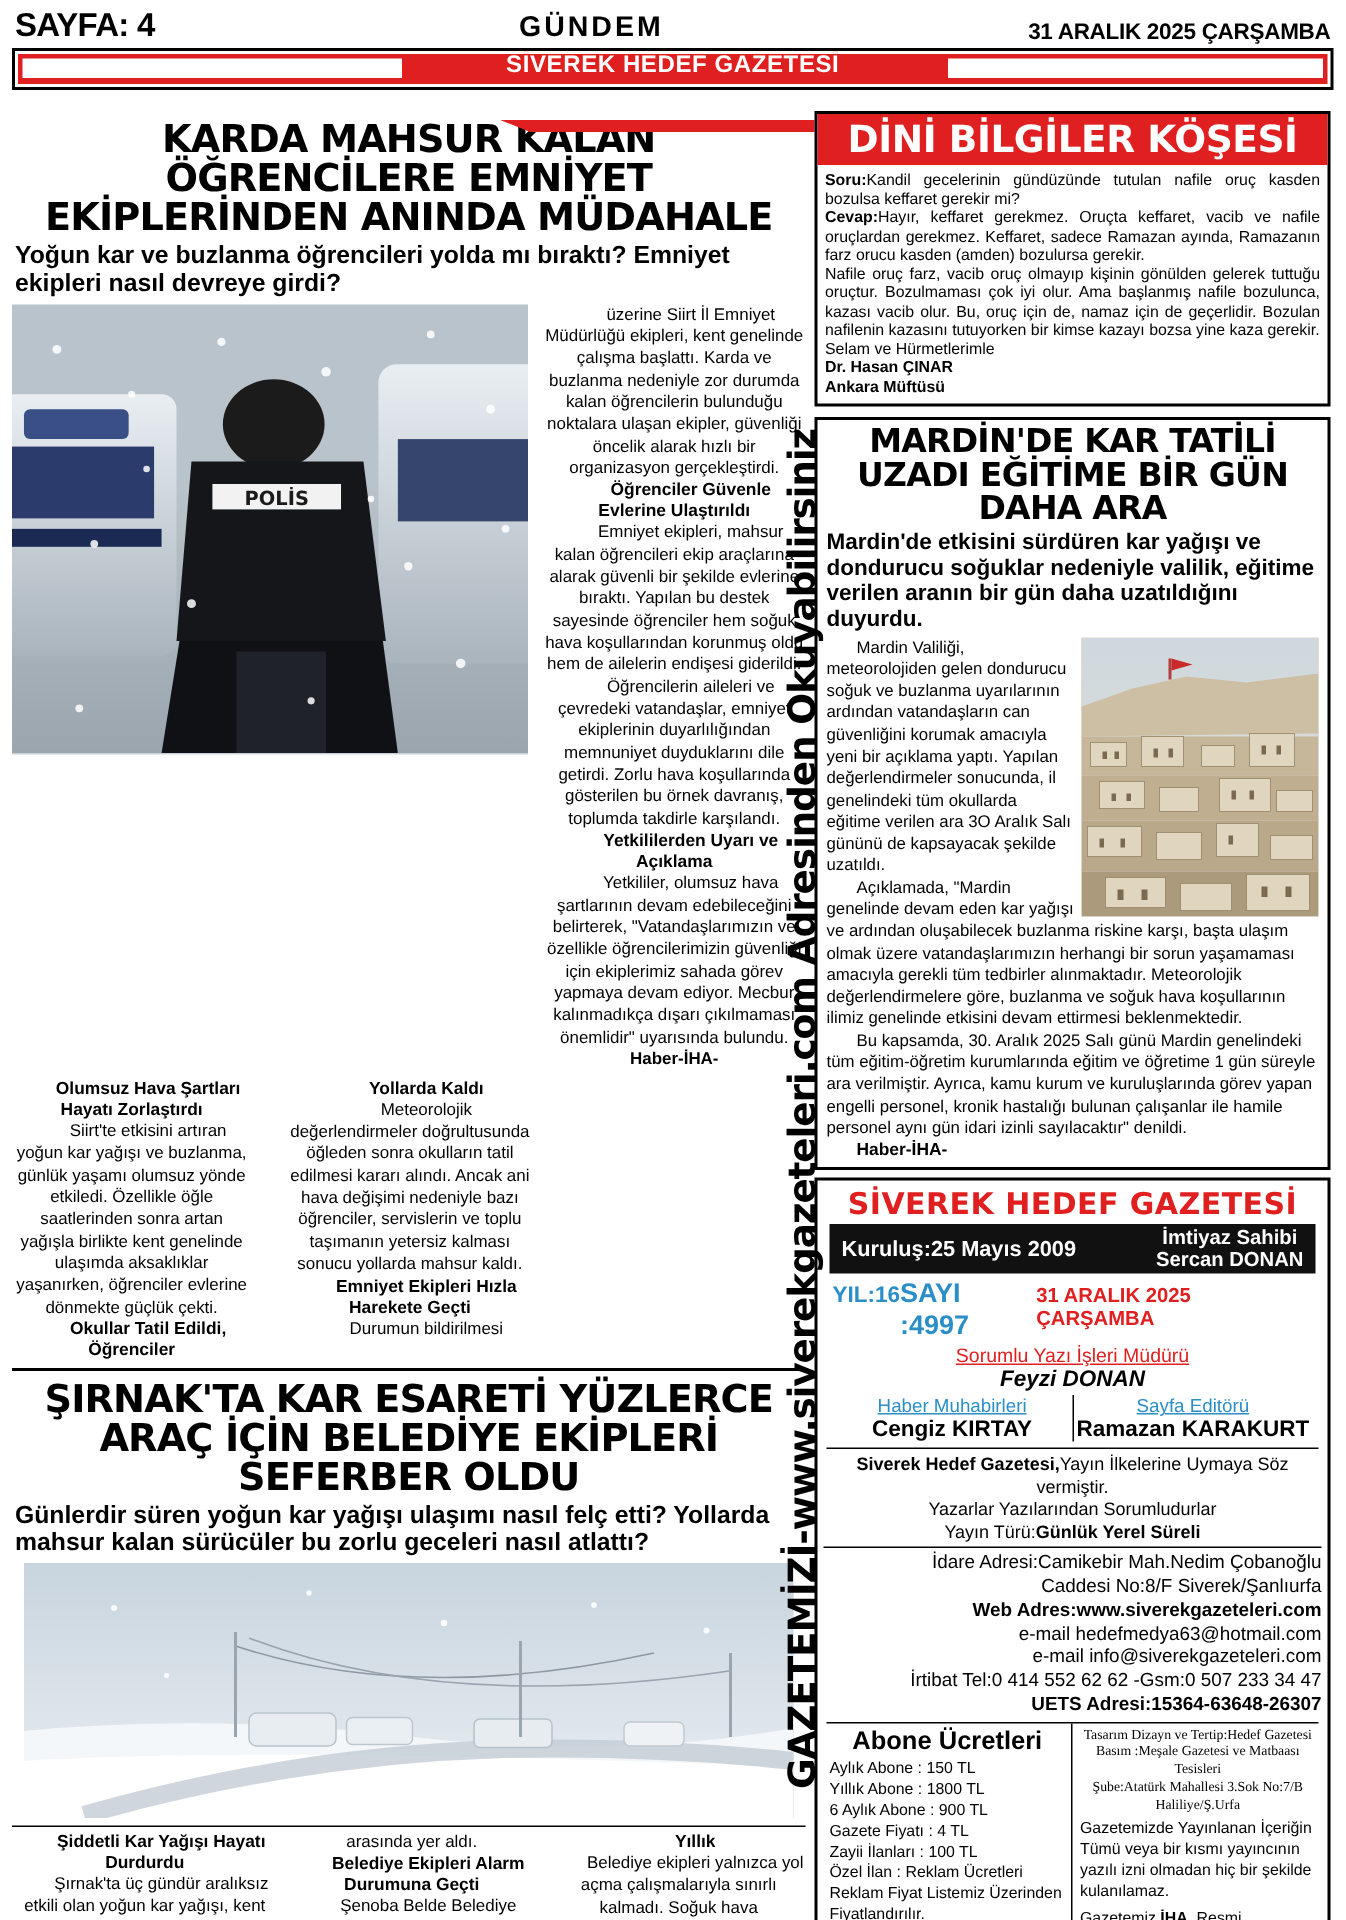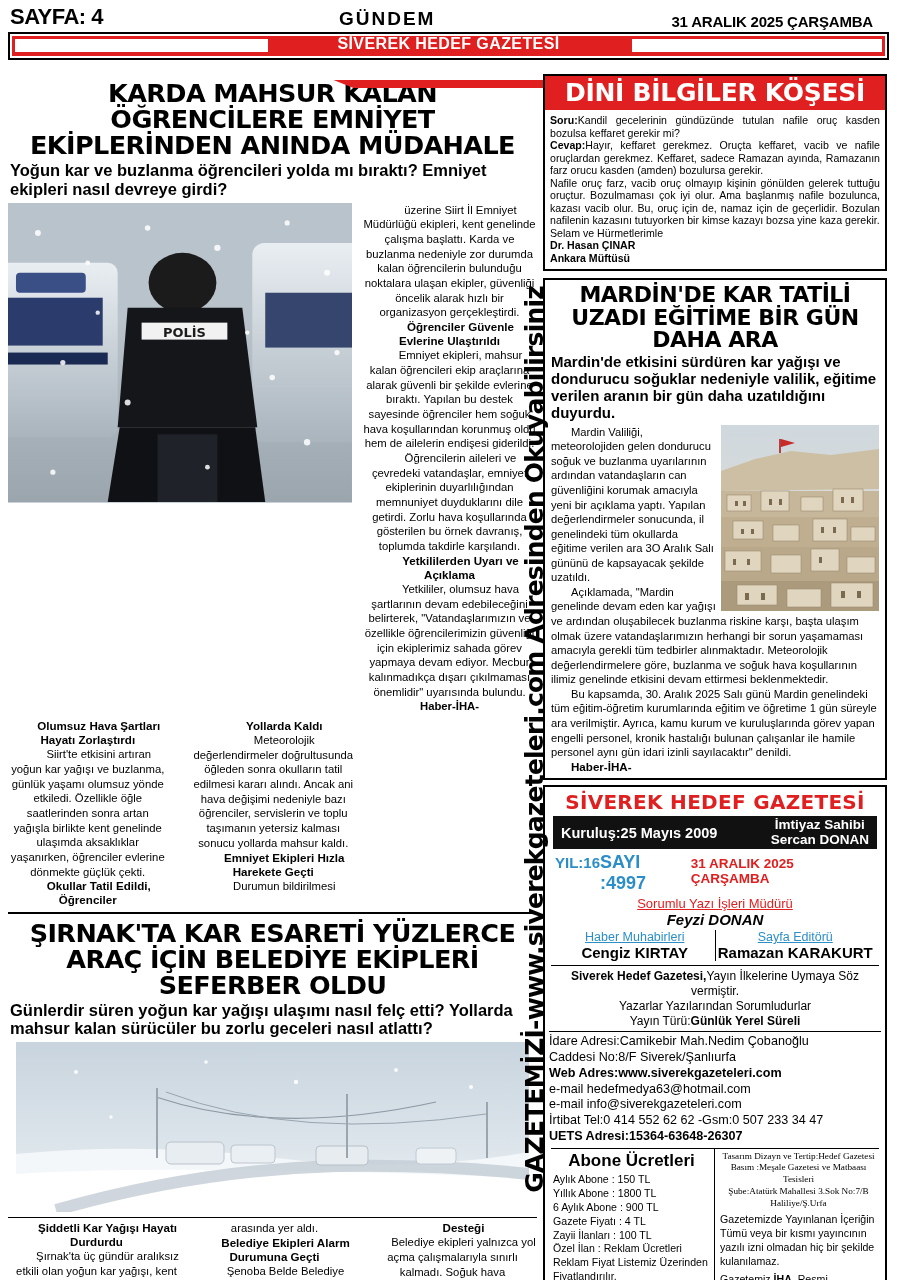"SAYFA: 4" .topbar { padding: 4px 24px 2px 10px -> 4px 10px 2px 10px }
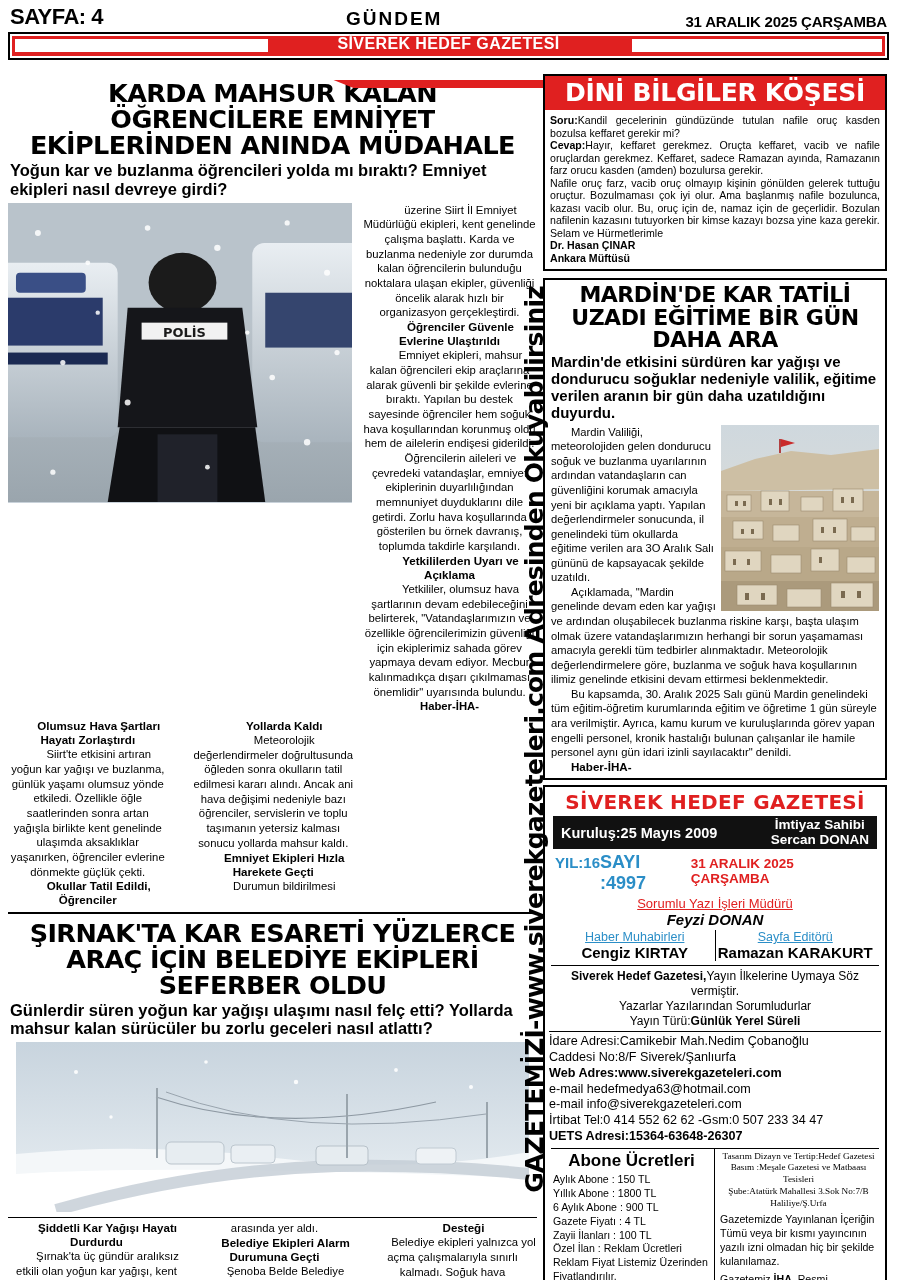"İdare Adresi:Camikebir Mah.Nedim" .mast-addr { text-align: left -> right }
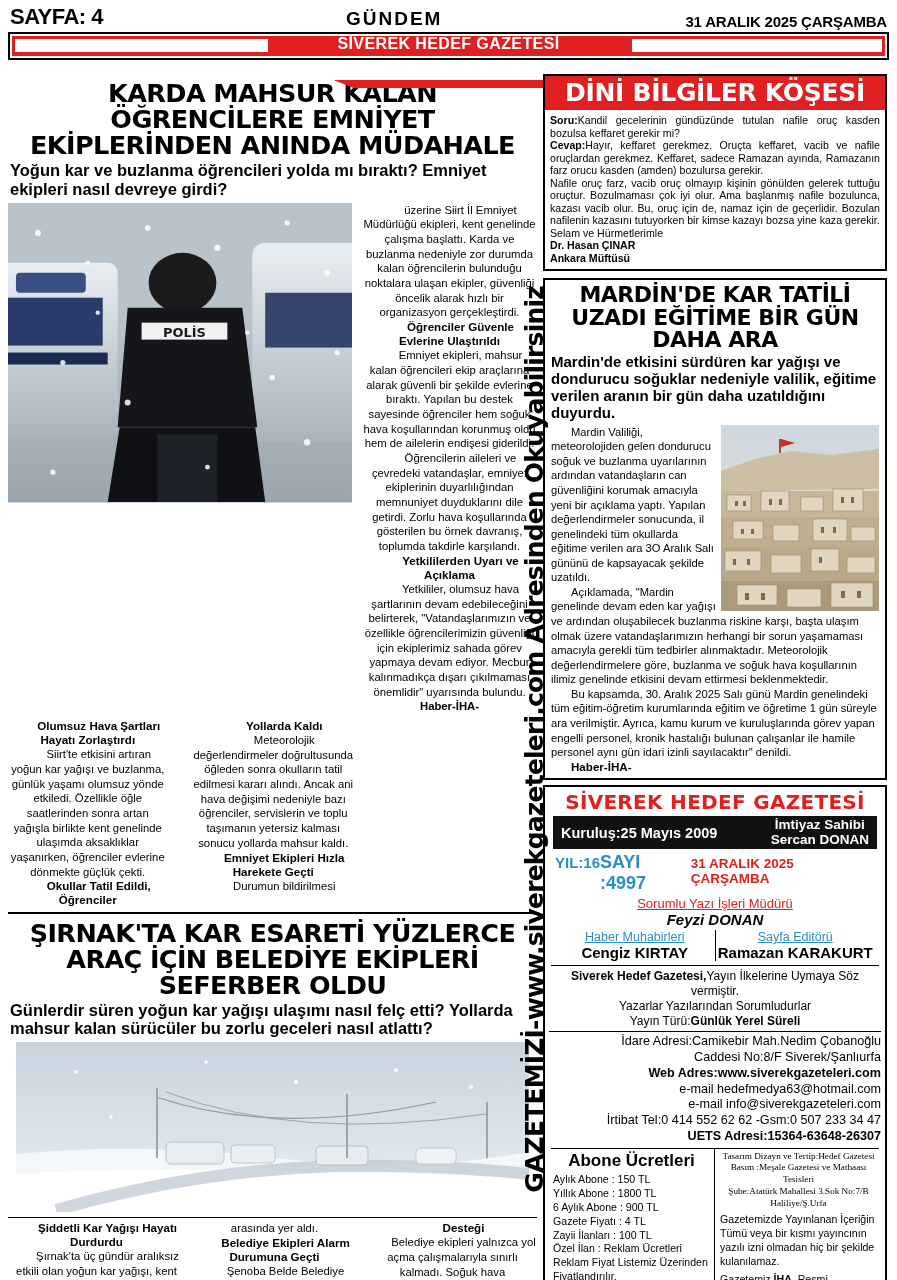"Desteği" p.sub { text: Desteği -> Yıllık }
